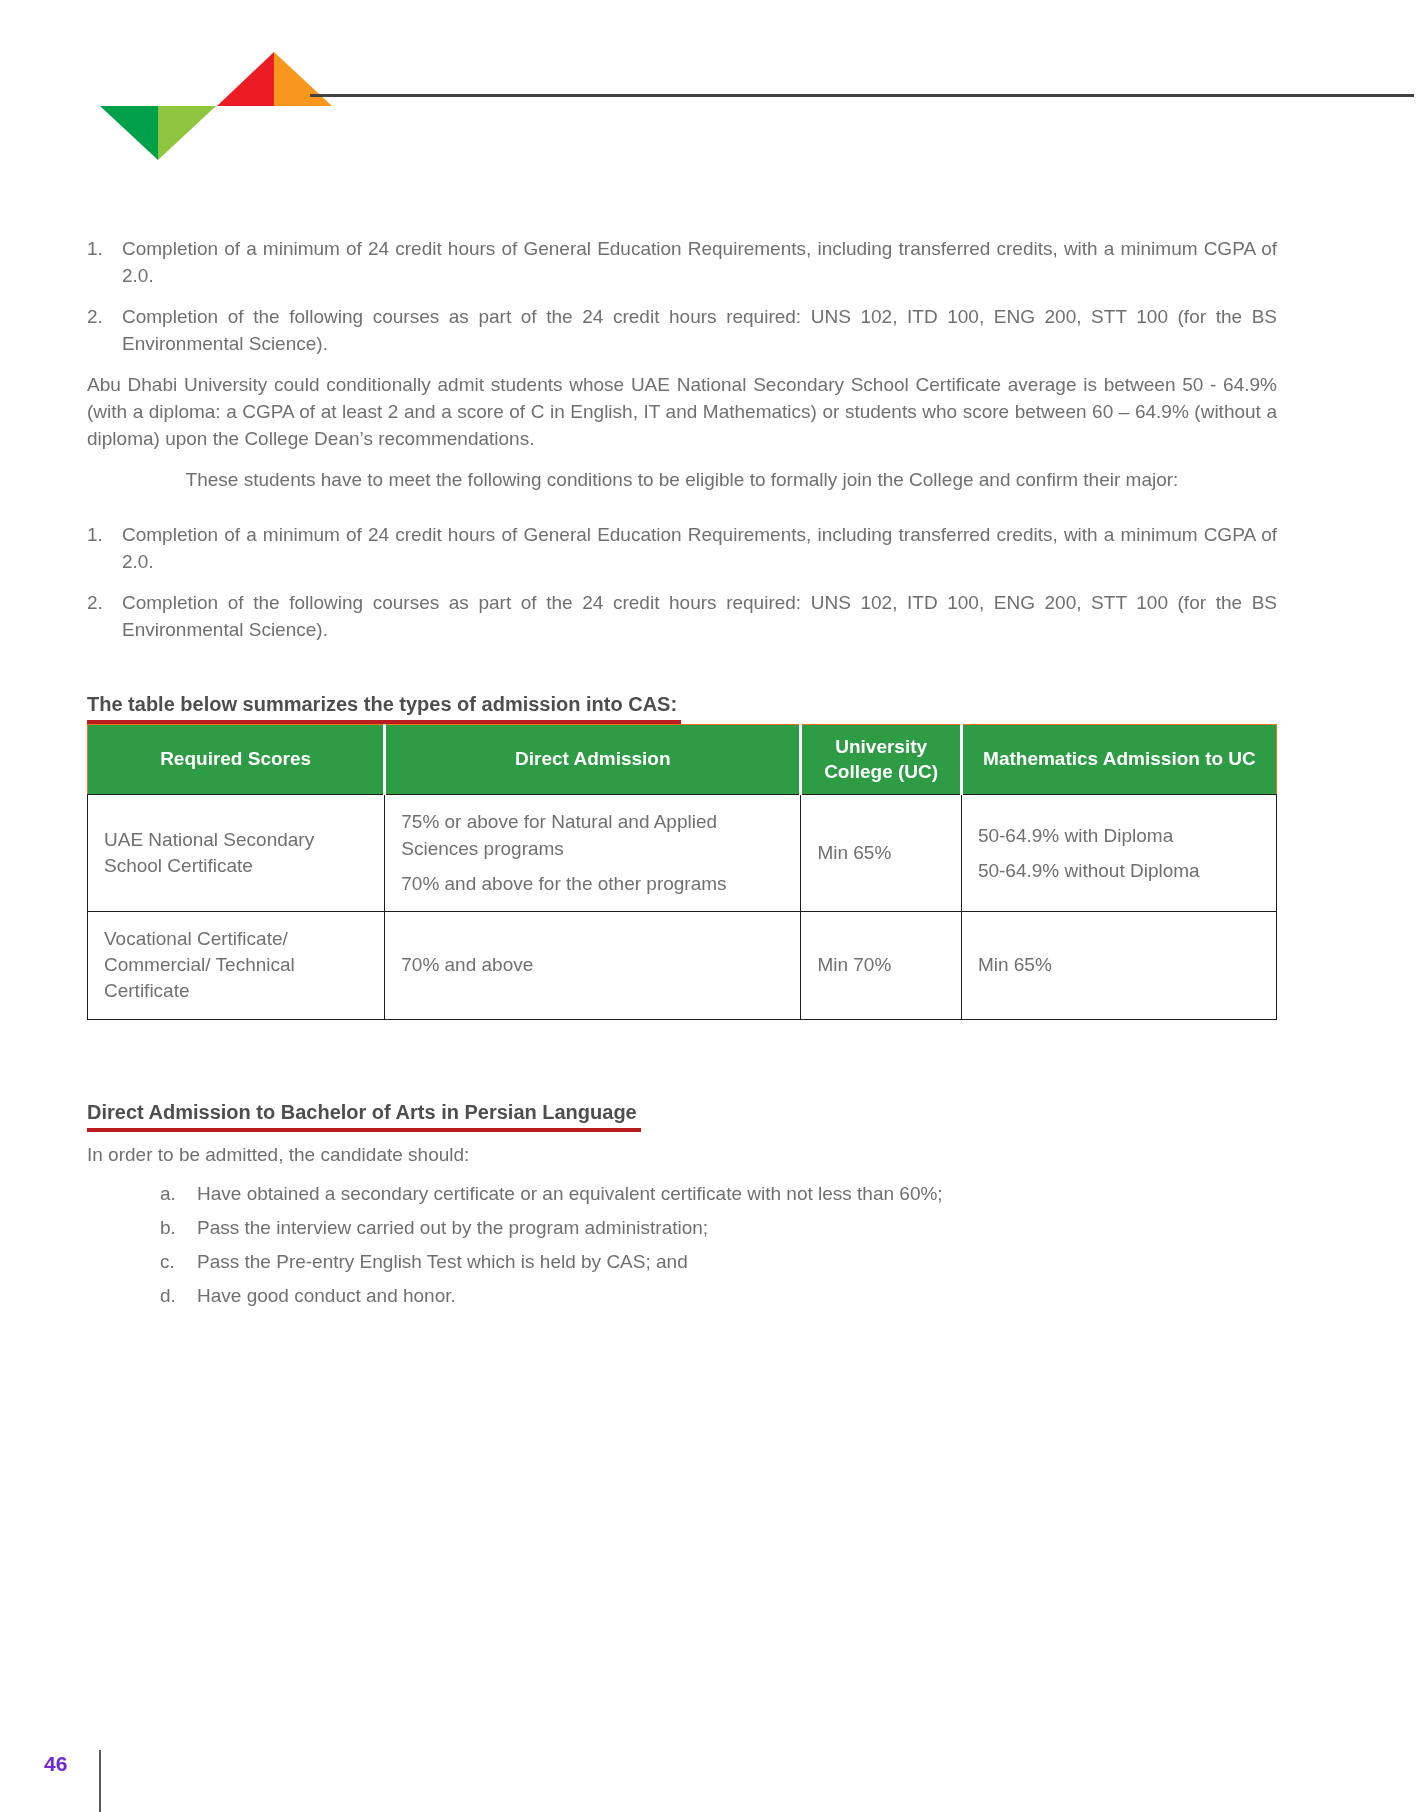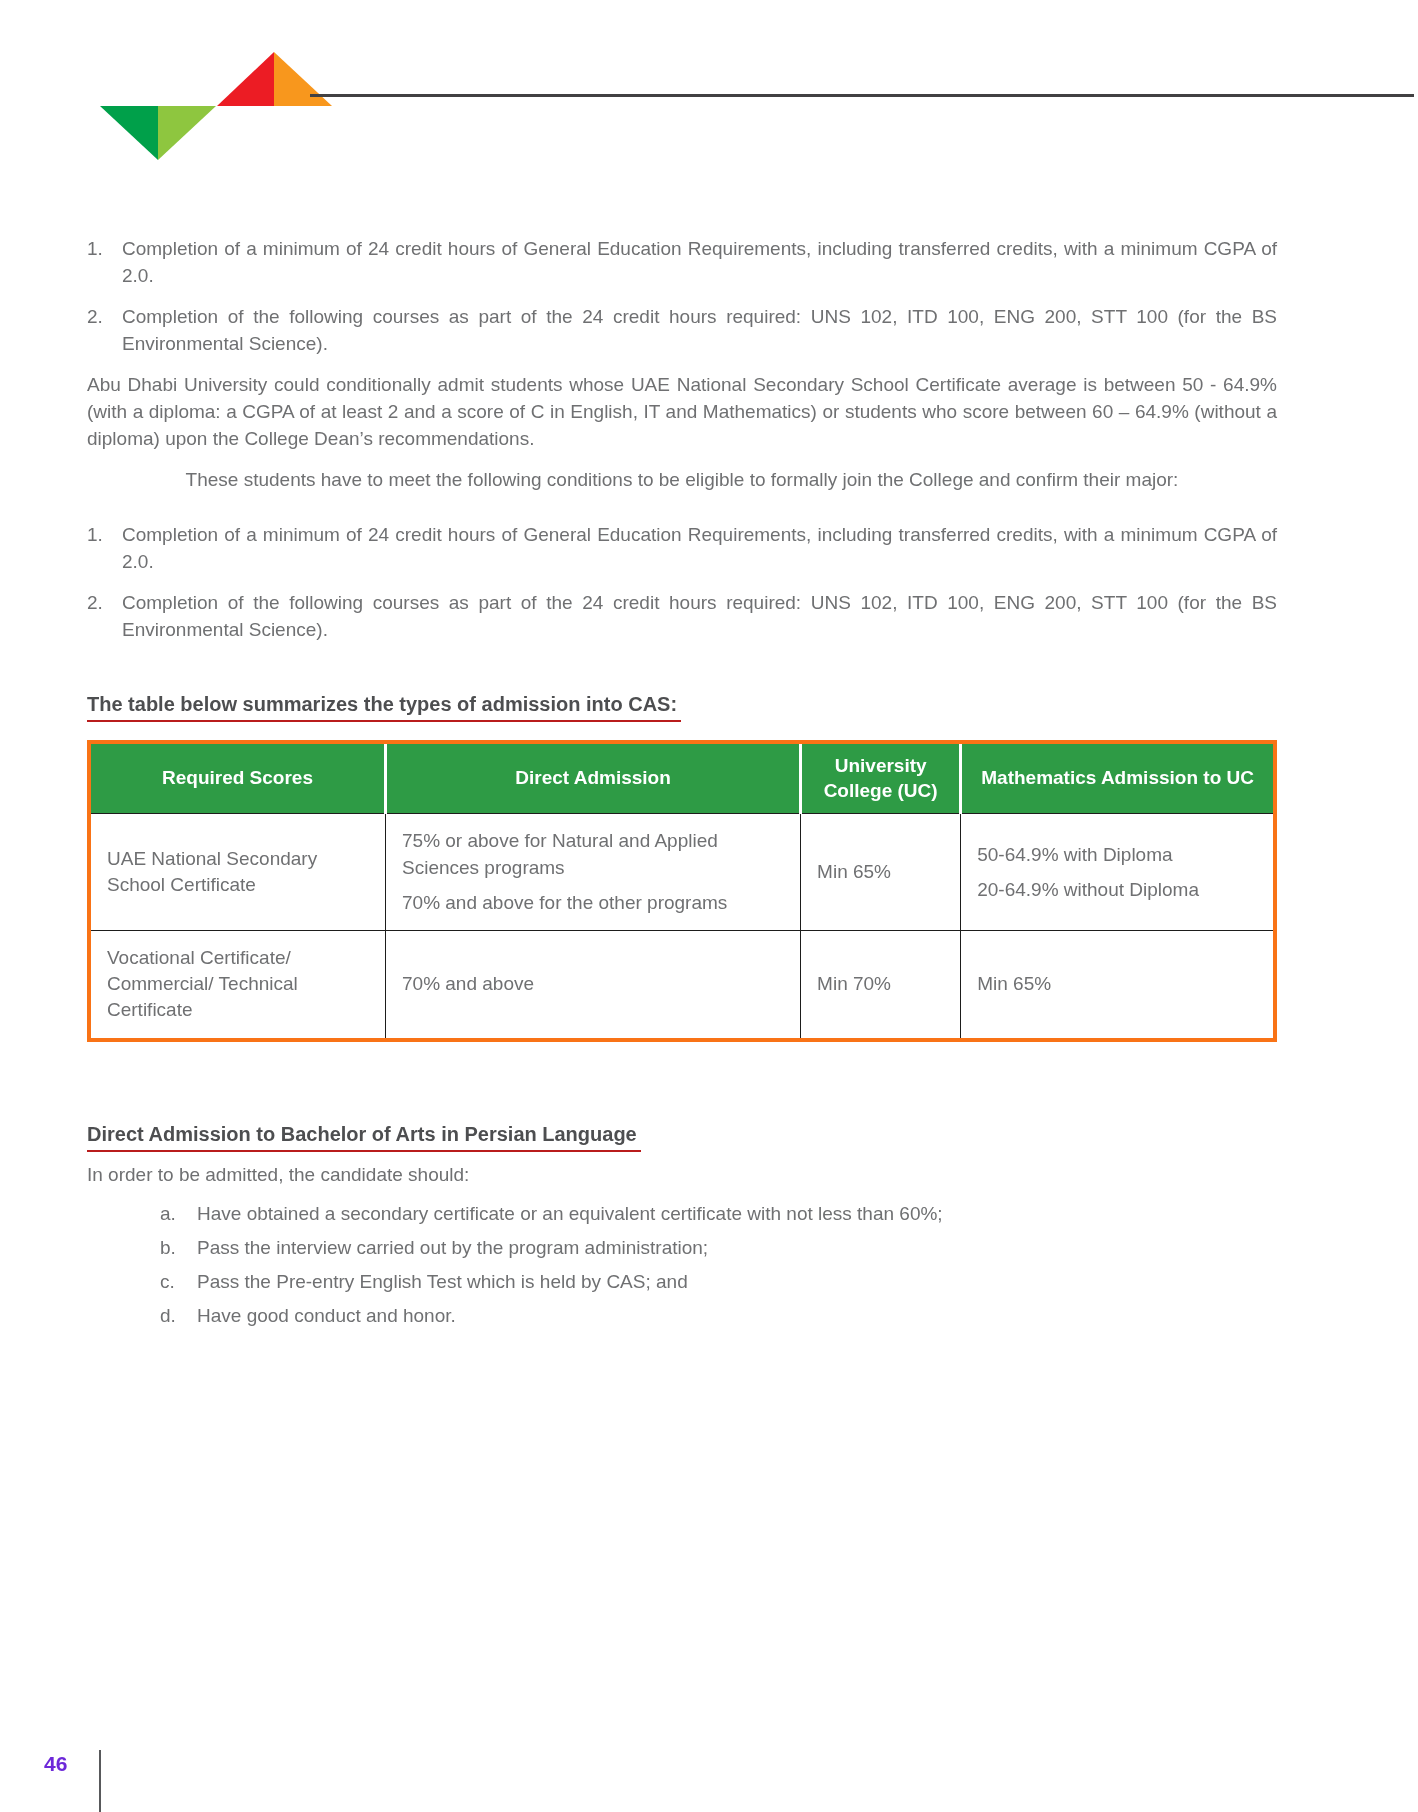"The table below summarizes the" .section-heading { border-bottom: 2px solid #b91c1c -> 4px solid #b91c1c }
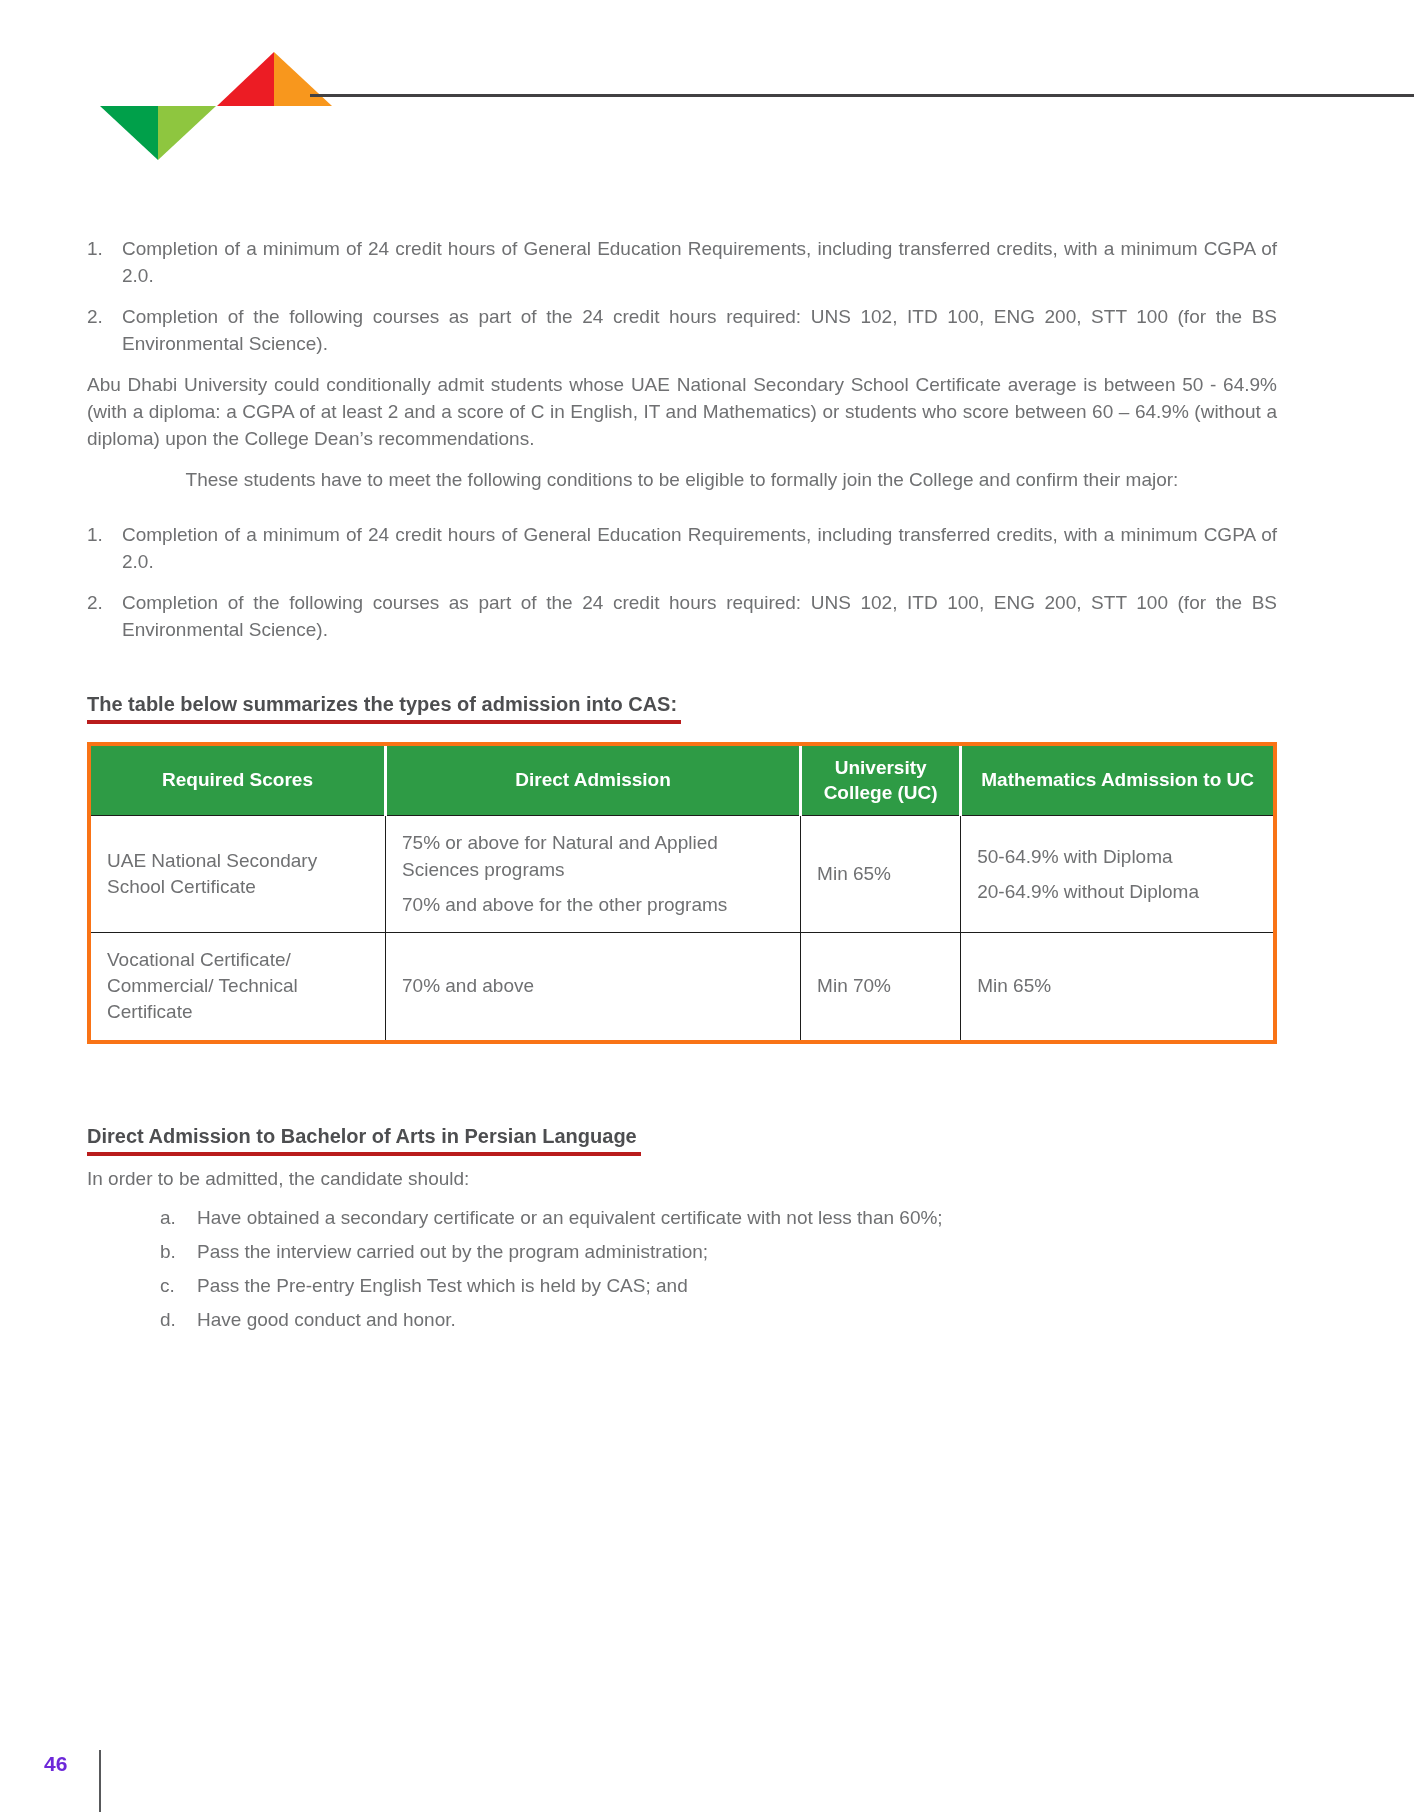"Required Scores" table.admission { border: 4px solid #f97316 -> 1px solid #f97316; margin-top: 18px -> none }
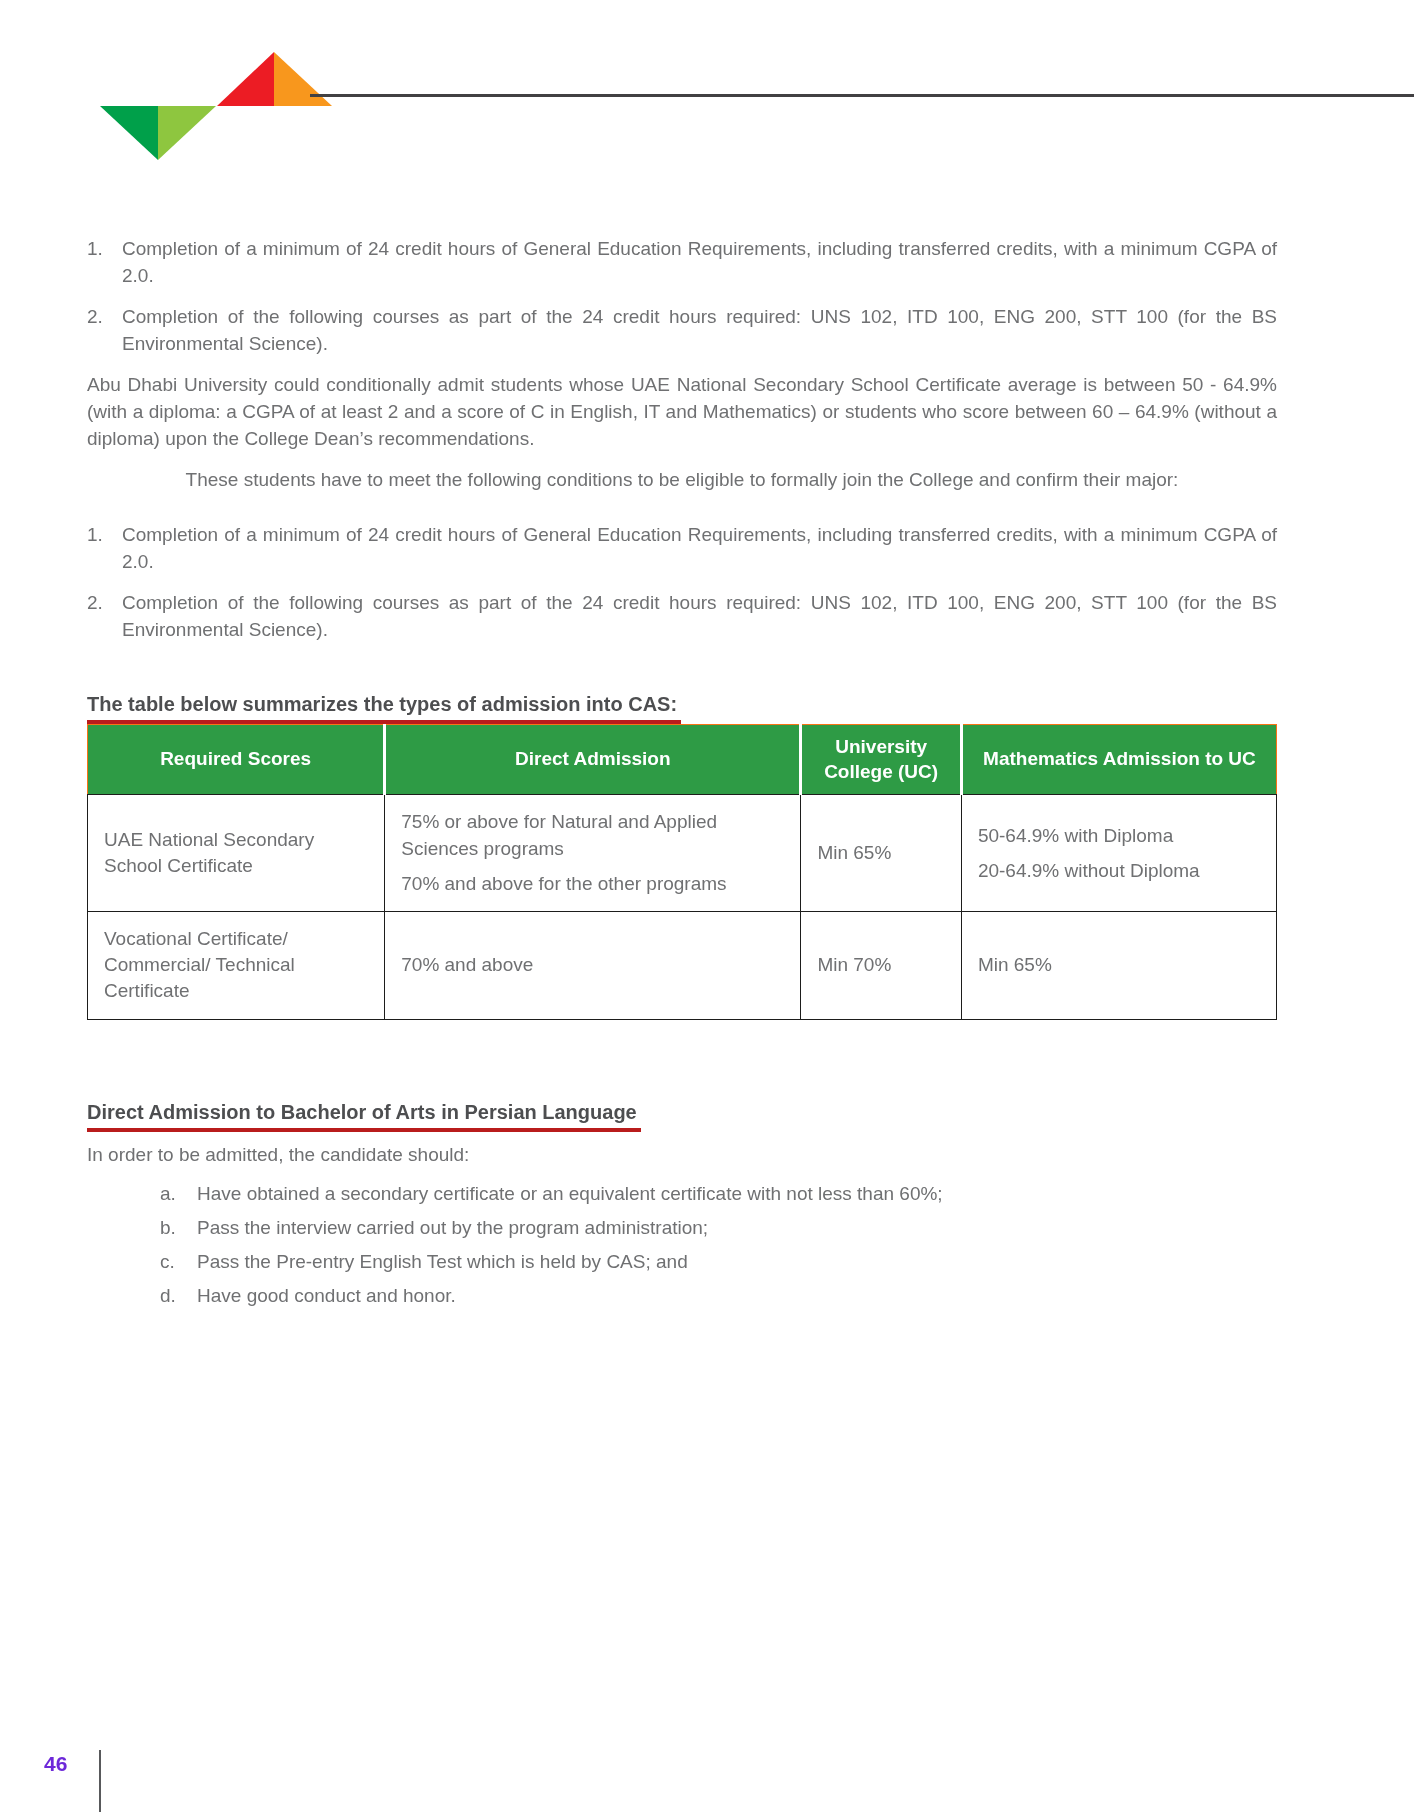"20-64.9% without Diploma" div.cell-line { text: 20-64.9% -> 50-64.9% }
